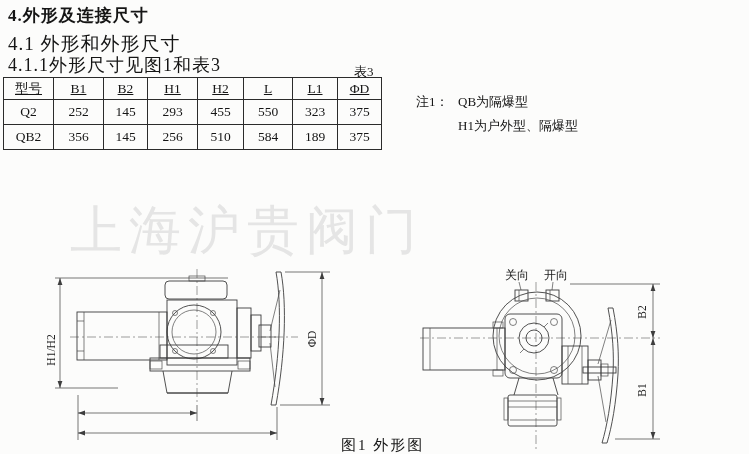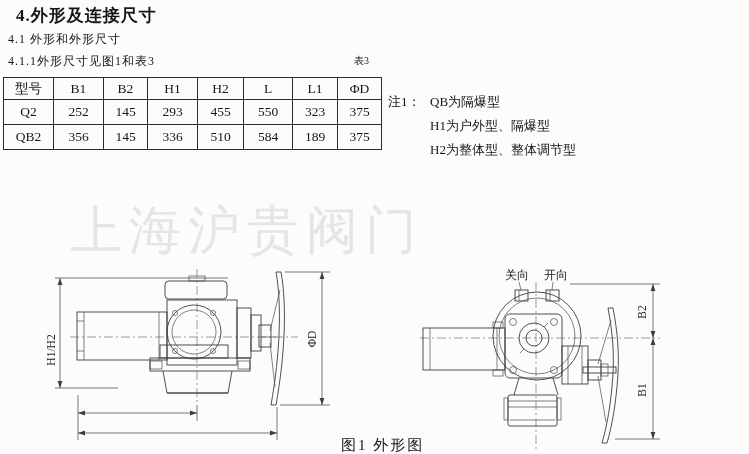"4.外形及连接尺寸" .doc-title { left: 16px -> 8px }
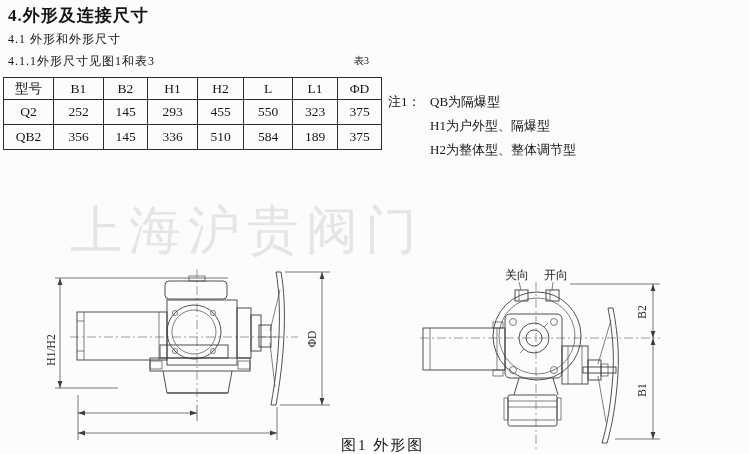"4.1 外形和外形尺寸" .sub1 { font-size: 12px -> 19px }
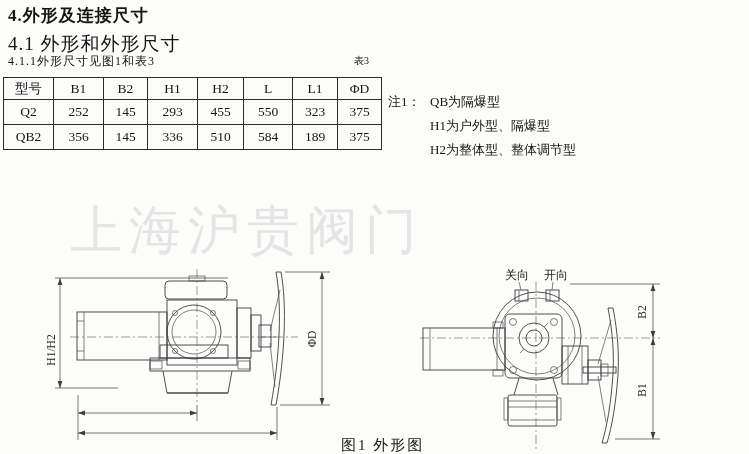"4.1.1外形尺寸见图1和表3" .sub2 { font-size: 12px -> 18px }
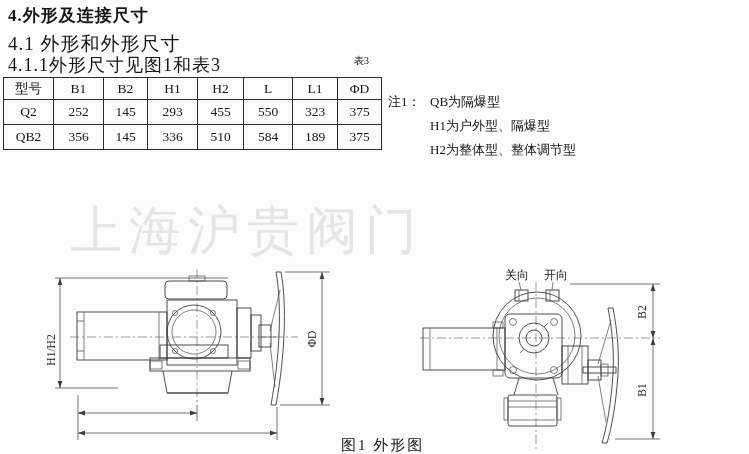"表3" .tbl-label { font-size: 10px -> 13px; top: 54px -> 63px }
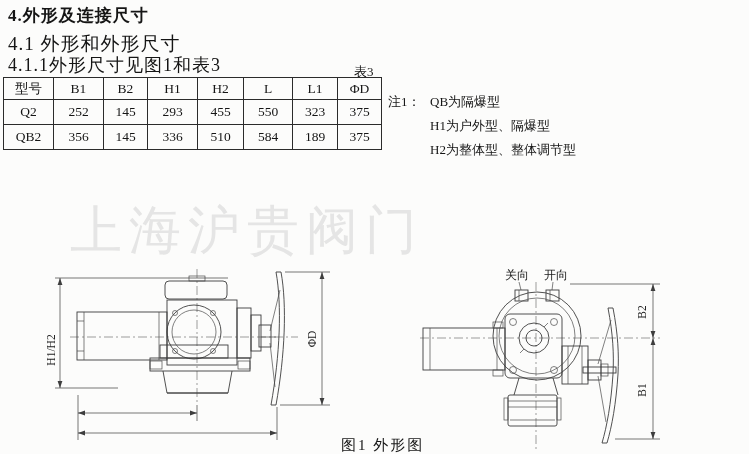"型号" table.dim thead th { text-decoration: none -> underline }
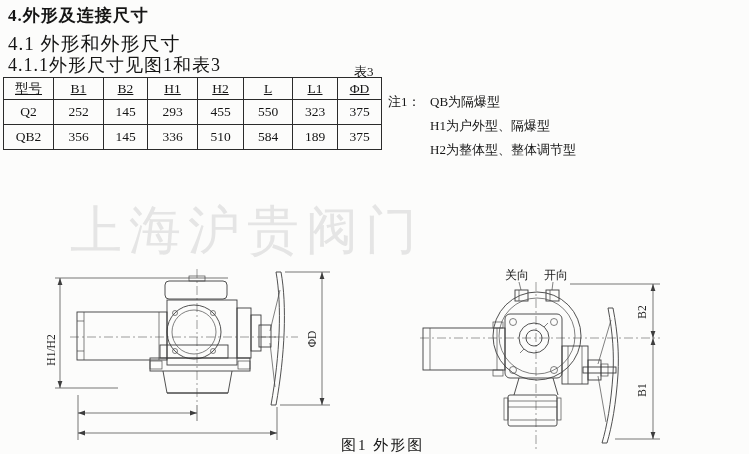"注1： QB为隔爆型" .notes { left: 388px -> 416px }
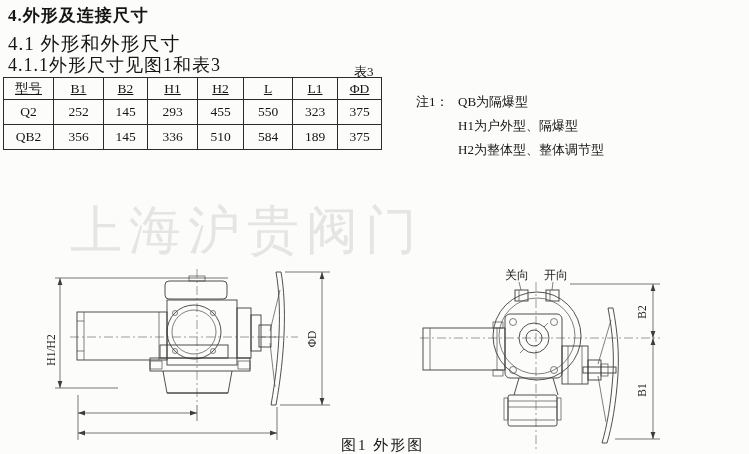"336" td { text: 336 -> 256 }
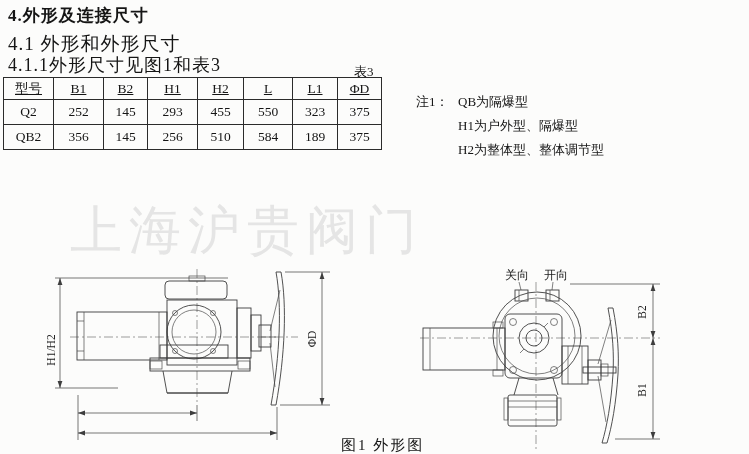"H2为整体型、整体调节型" div.note-row { html: <div>H2为整体型、整体调节型</div> -> none }
